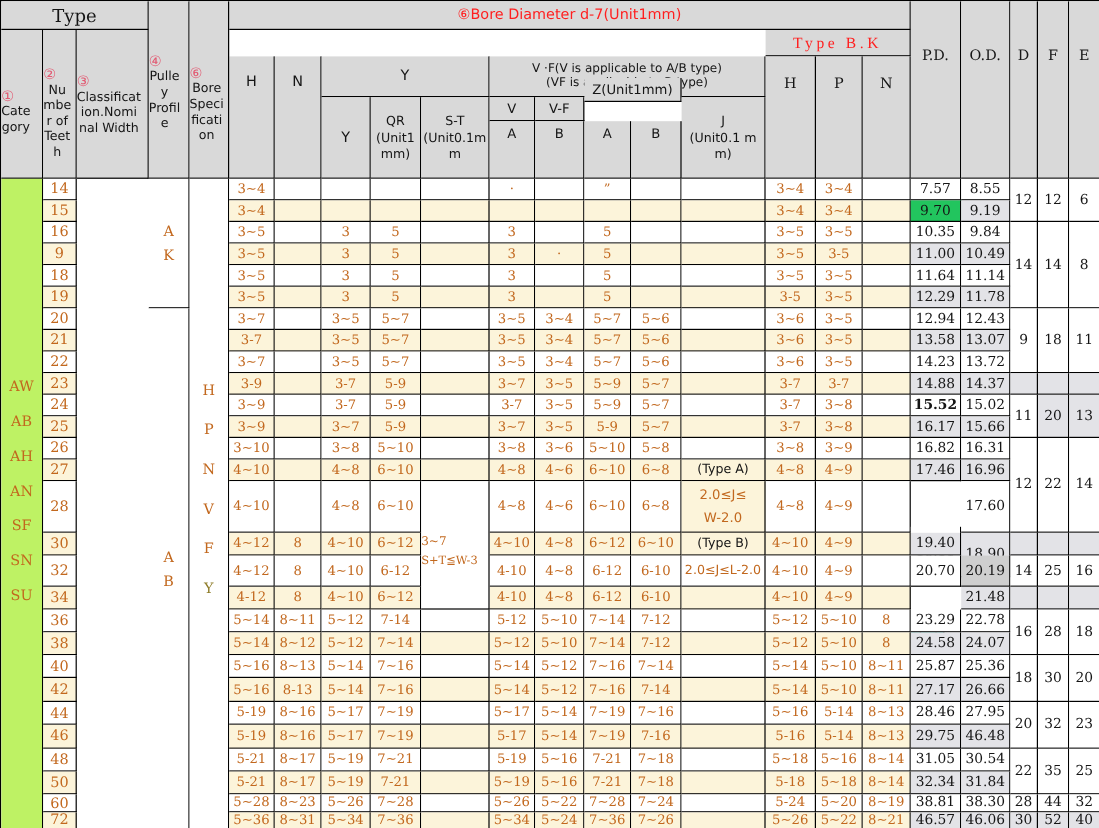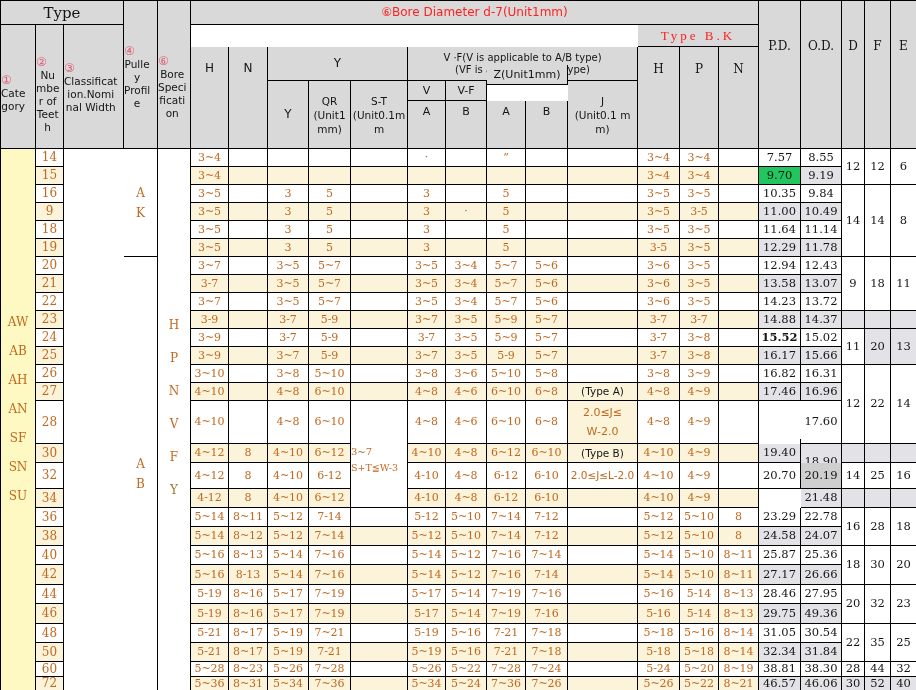"AW" div.cell { background: #fef9c3 -> #bef264 }
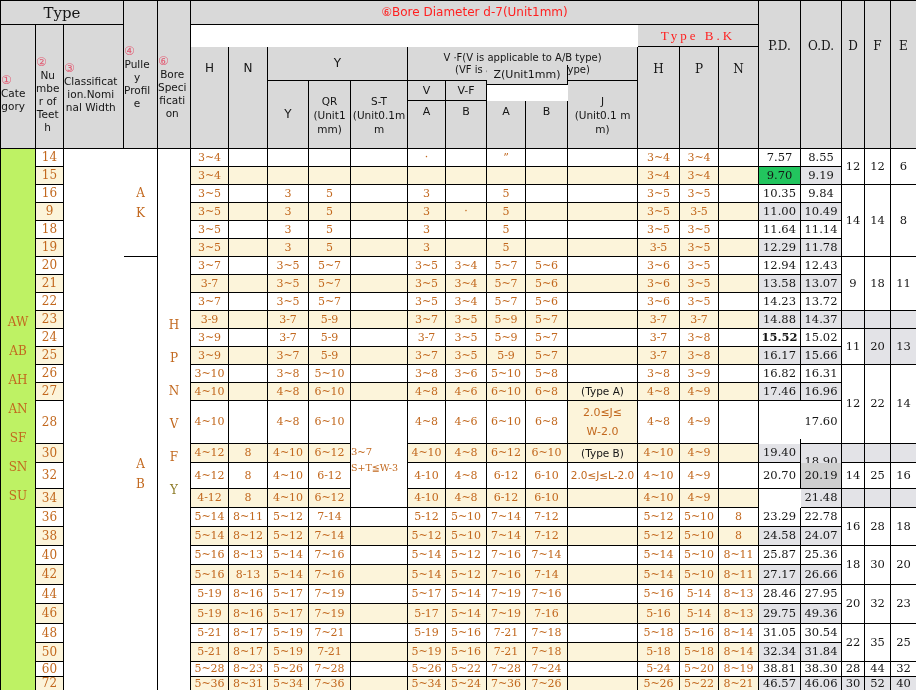"49.36" div.cell { text: 49.36 -> 46.48 }
